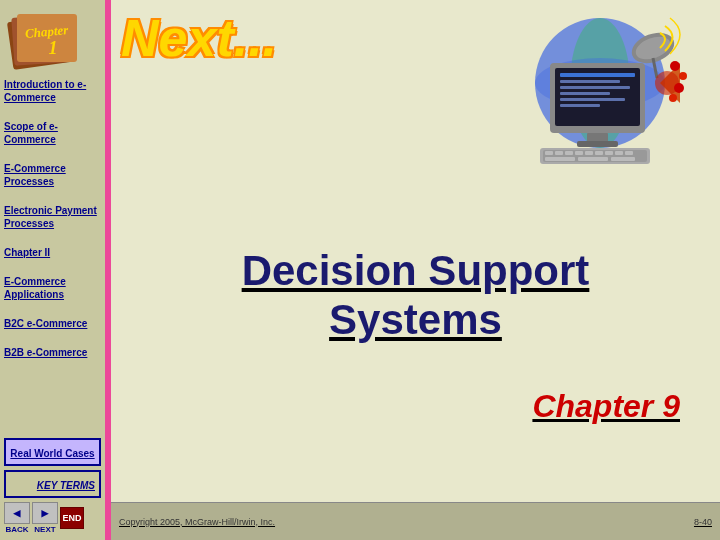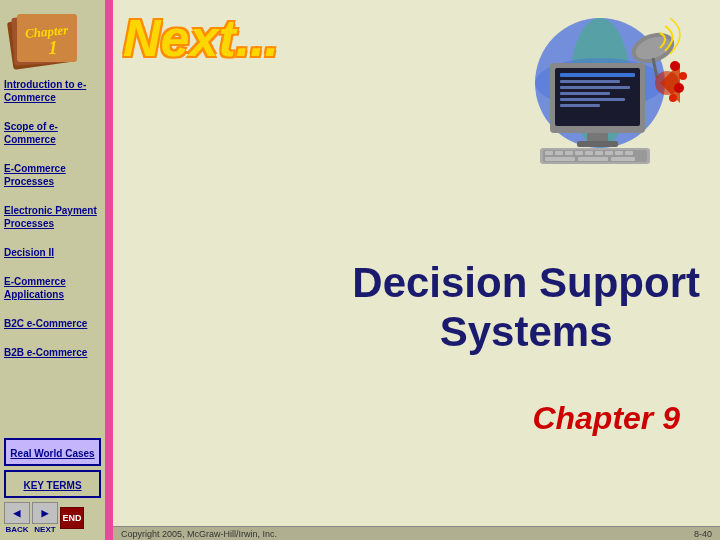"Next..." .main-content { border-left: 8px solid #ec4899 -> 6px solid #ec4899; text-decoration: none -> underline }
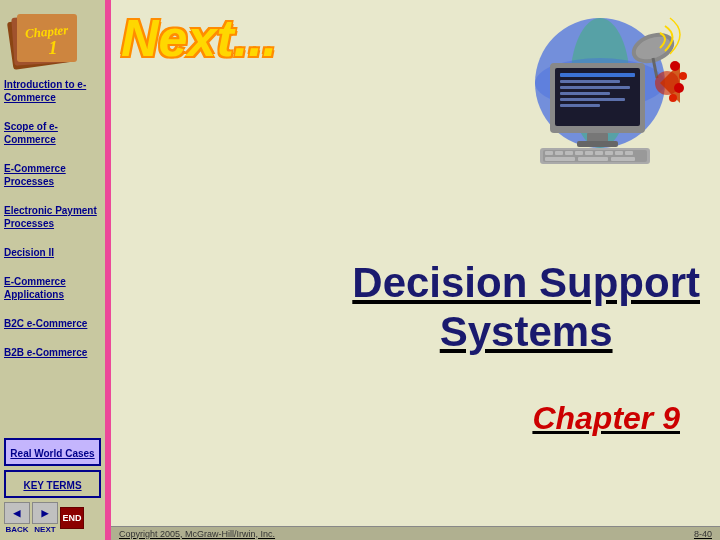"Decision II" div.nav-link { text: Decision -> Chapter }
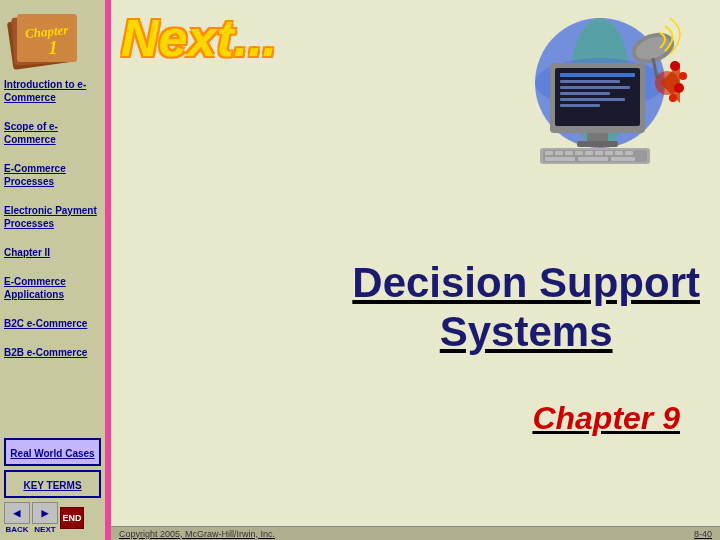"Decision Support" .center-text { align-items: flex-end -> center }
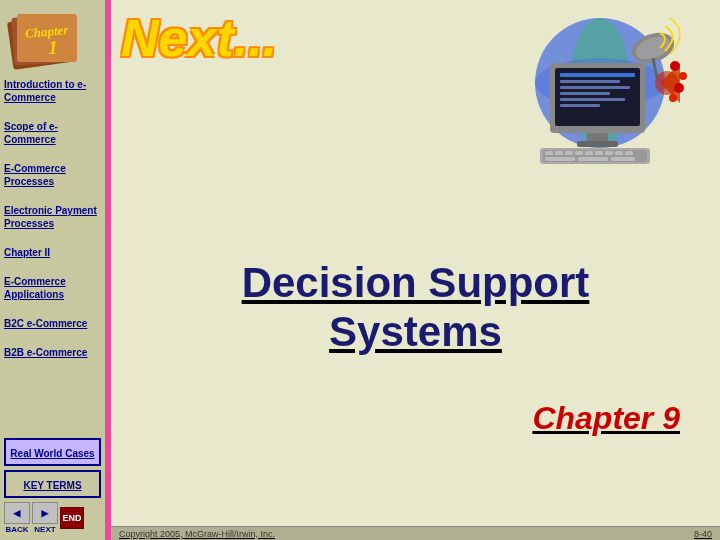"KEY TERMS" .key-terms-box { font-style: none -> italic; text-align: center -> right }
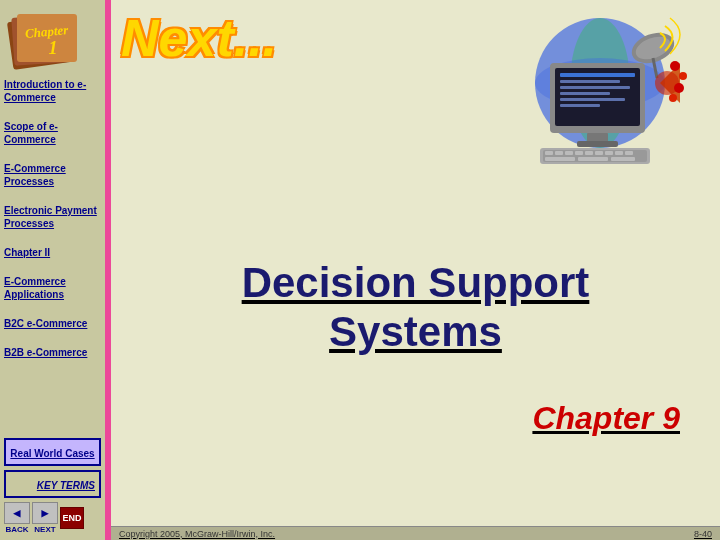"Copyright 2005, McGraw-Hill/Irwin, Inc." .footer { height: 14px -> 38px }
